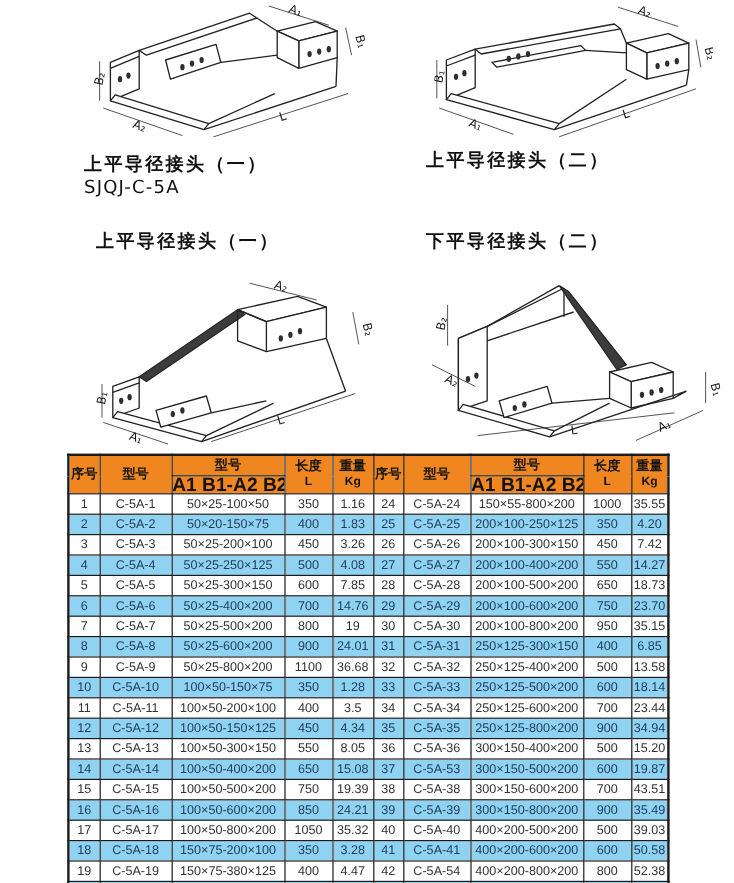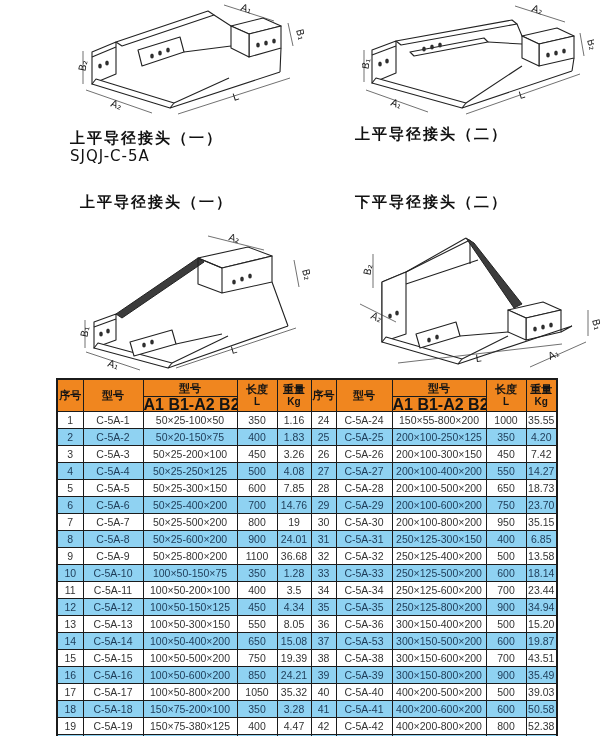"C-5A-42" td { text: C-5A-42 -> C-5A-54 }
